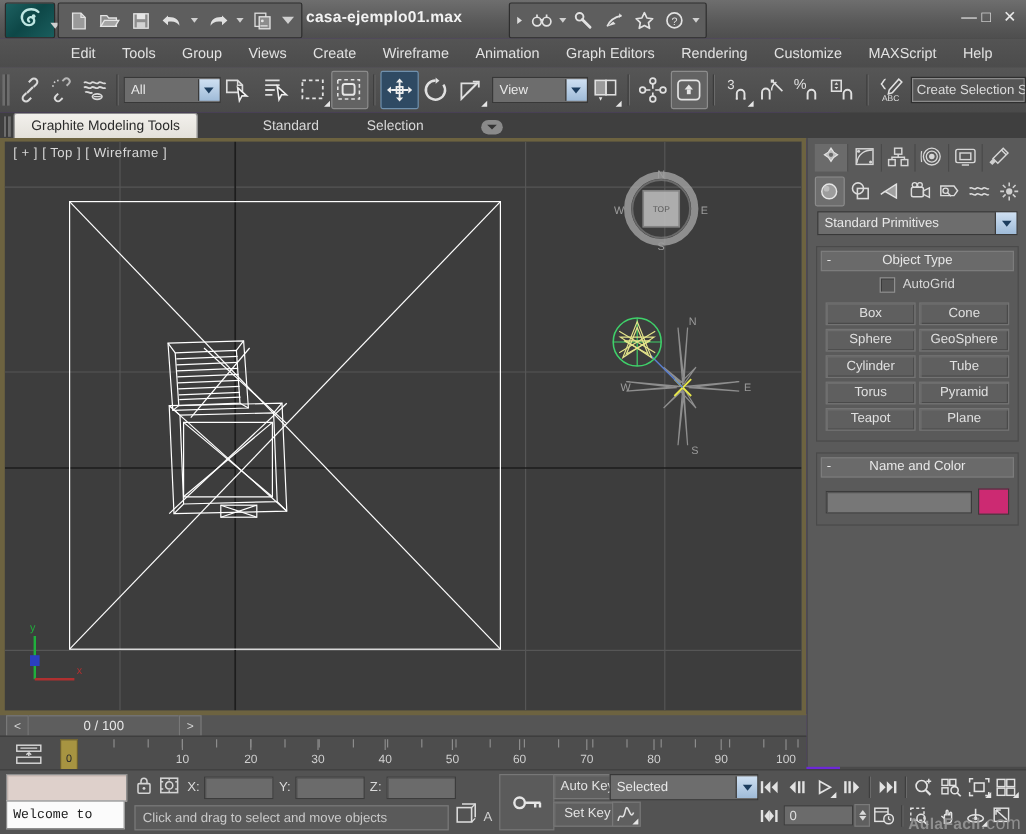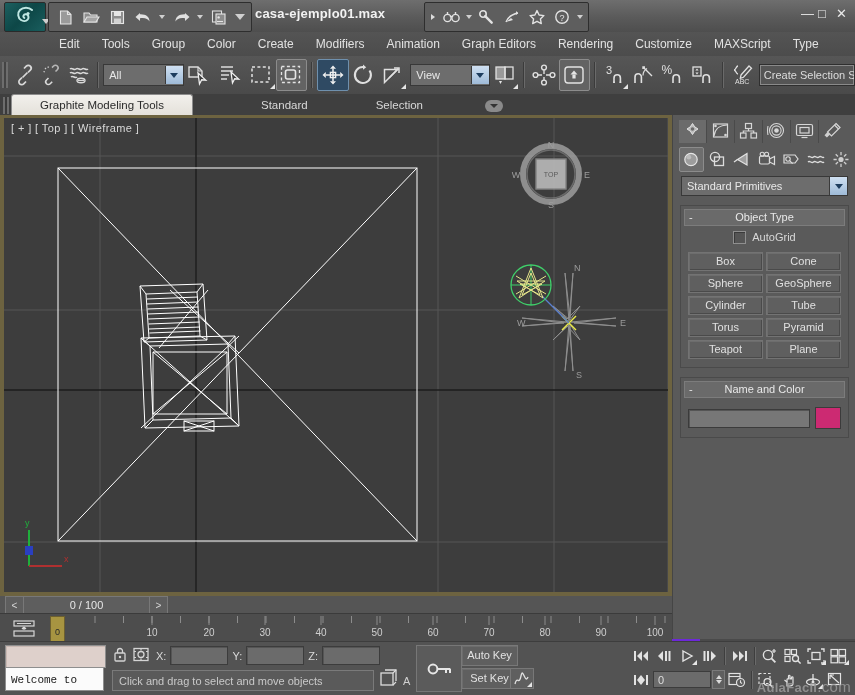"Color" div.menuitem { text: Color -> Views }
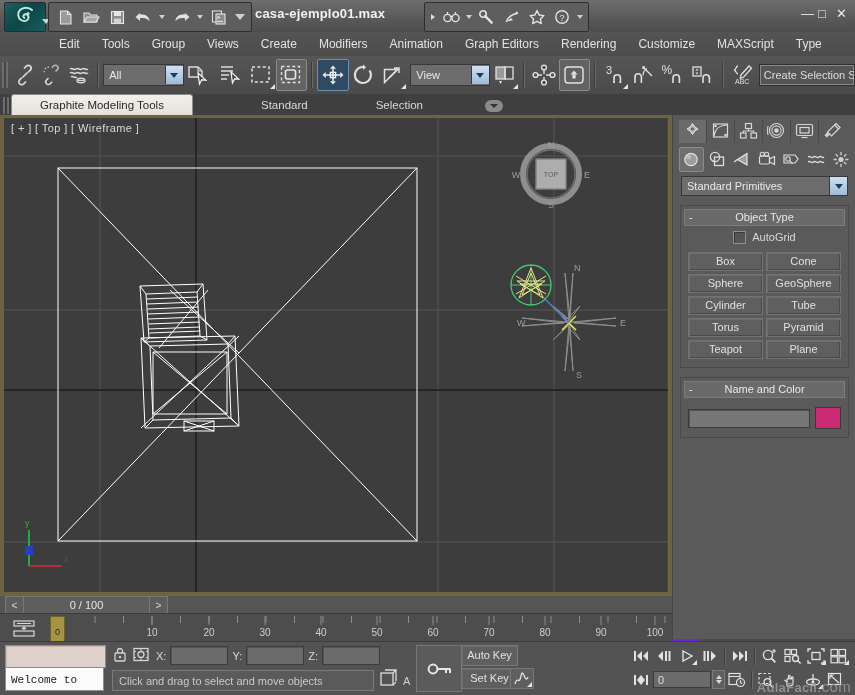"Modifiers" div.menuitem { text: Modifiers -> Wireframe }
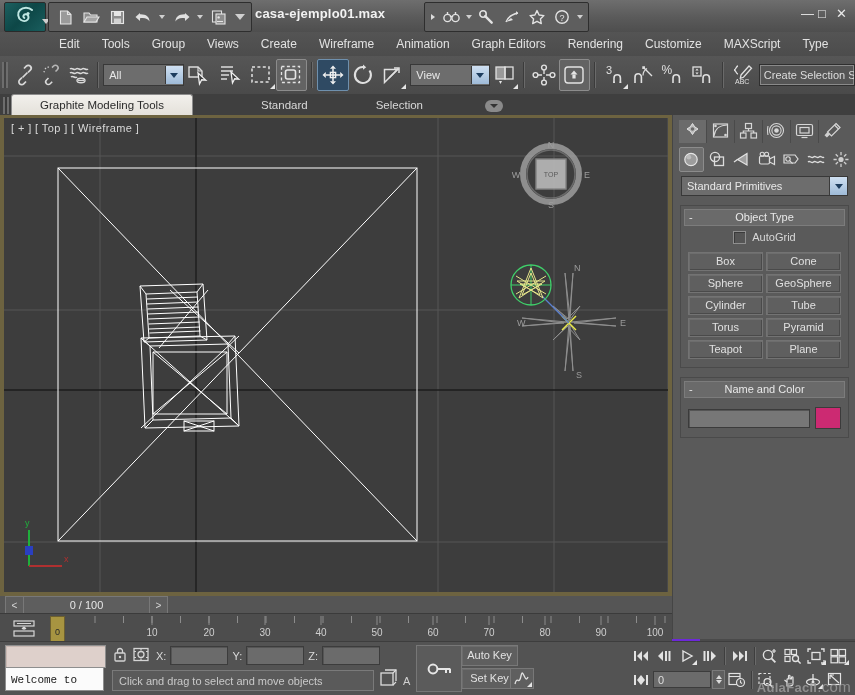"Type" div.menuitem { text: Type -> Help }
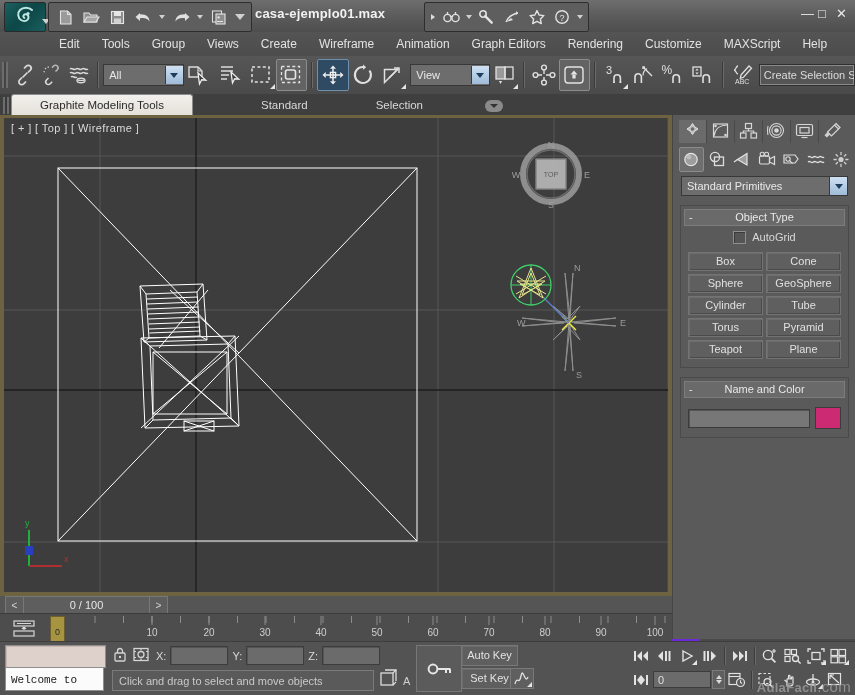"Graphite Modeling Tools" .rtab { padding: 0 20px -> 0 6px }
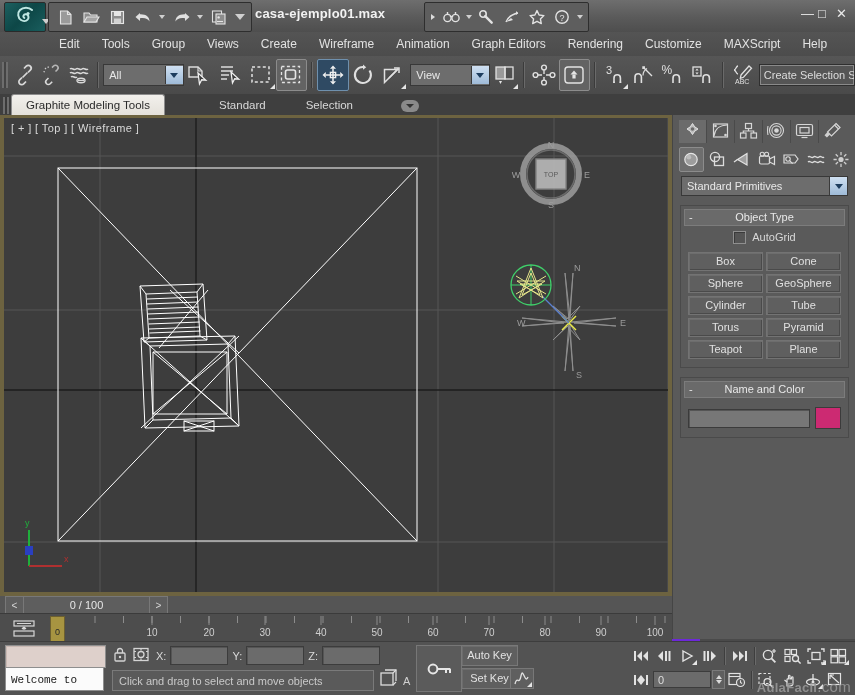"Selected" div.combo { html: none -> <div> <span>Selected</span> <span> <i></i> </span> </div> }
